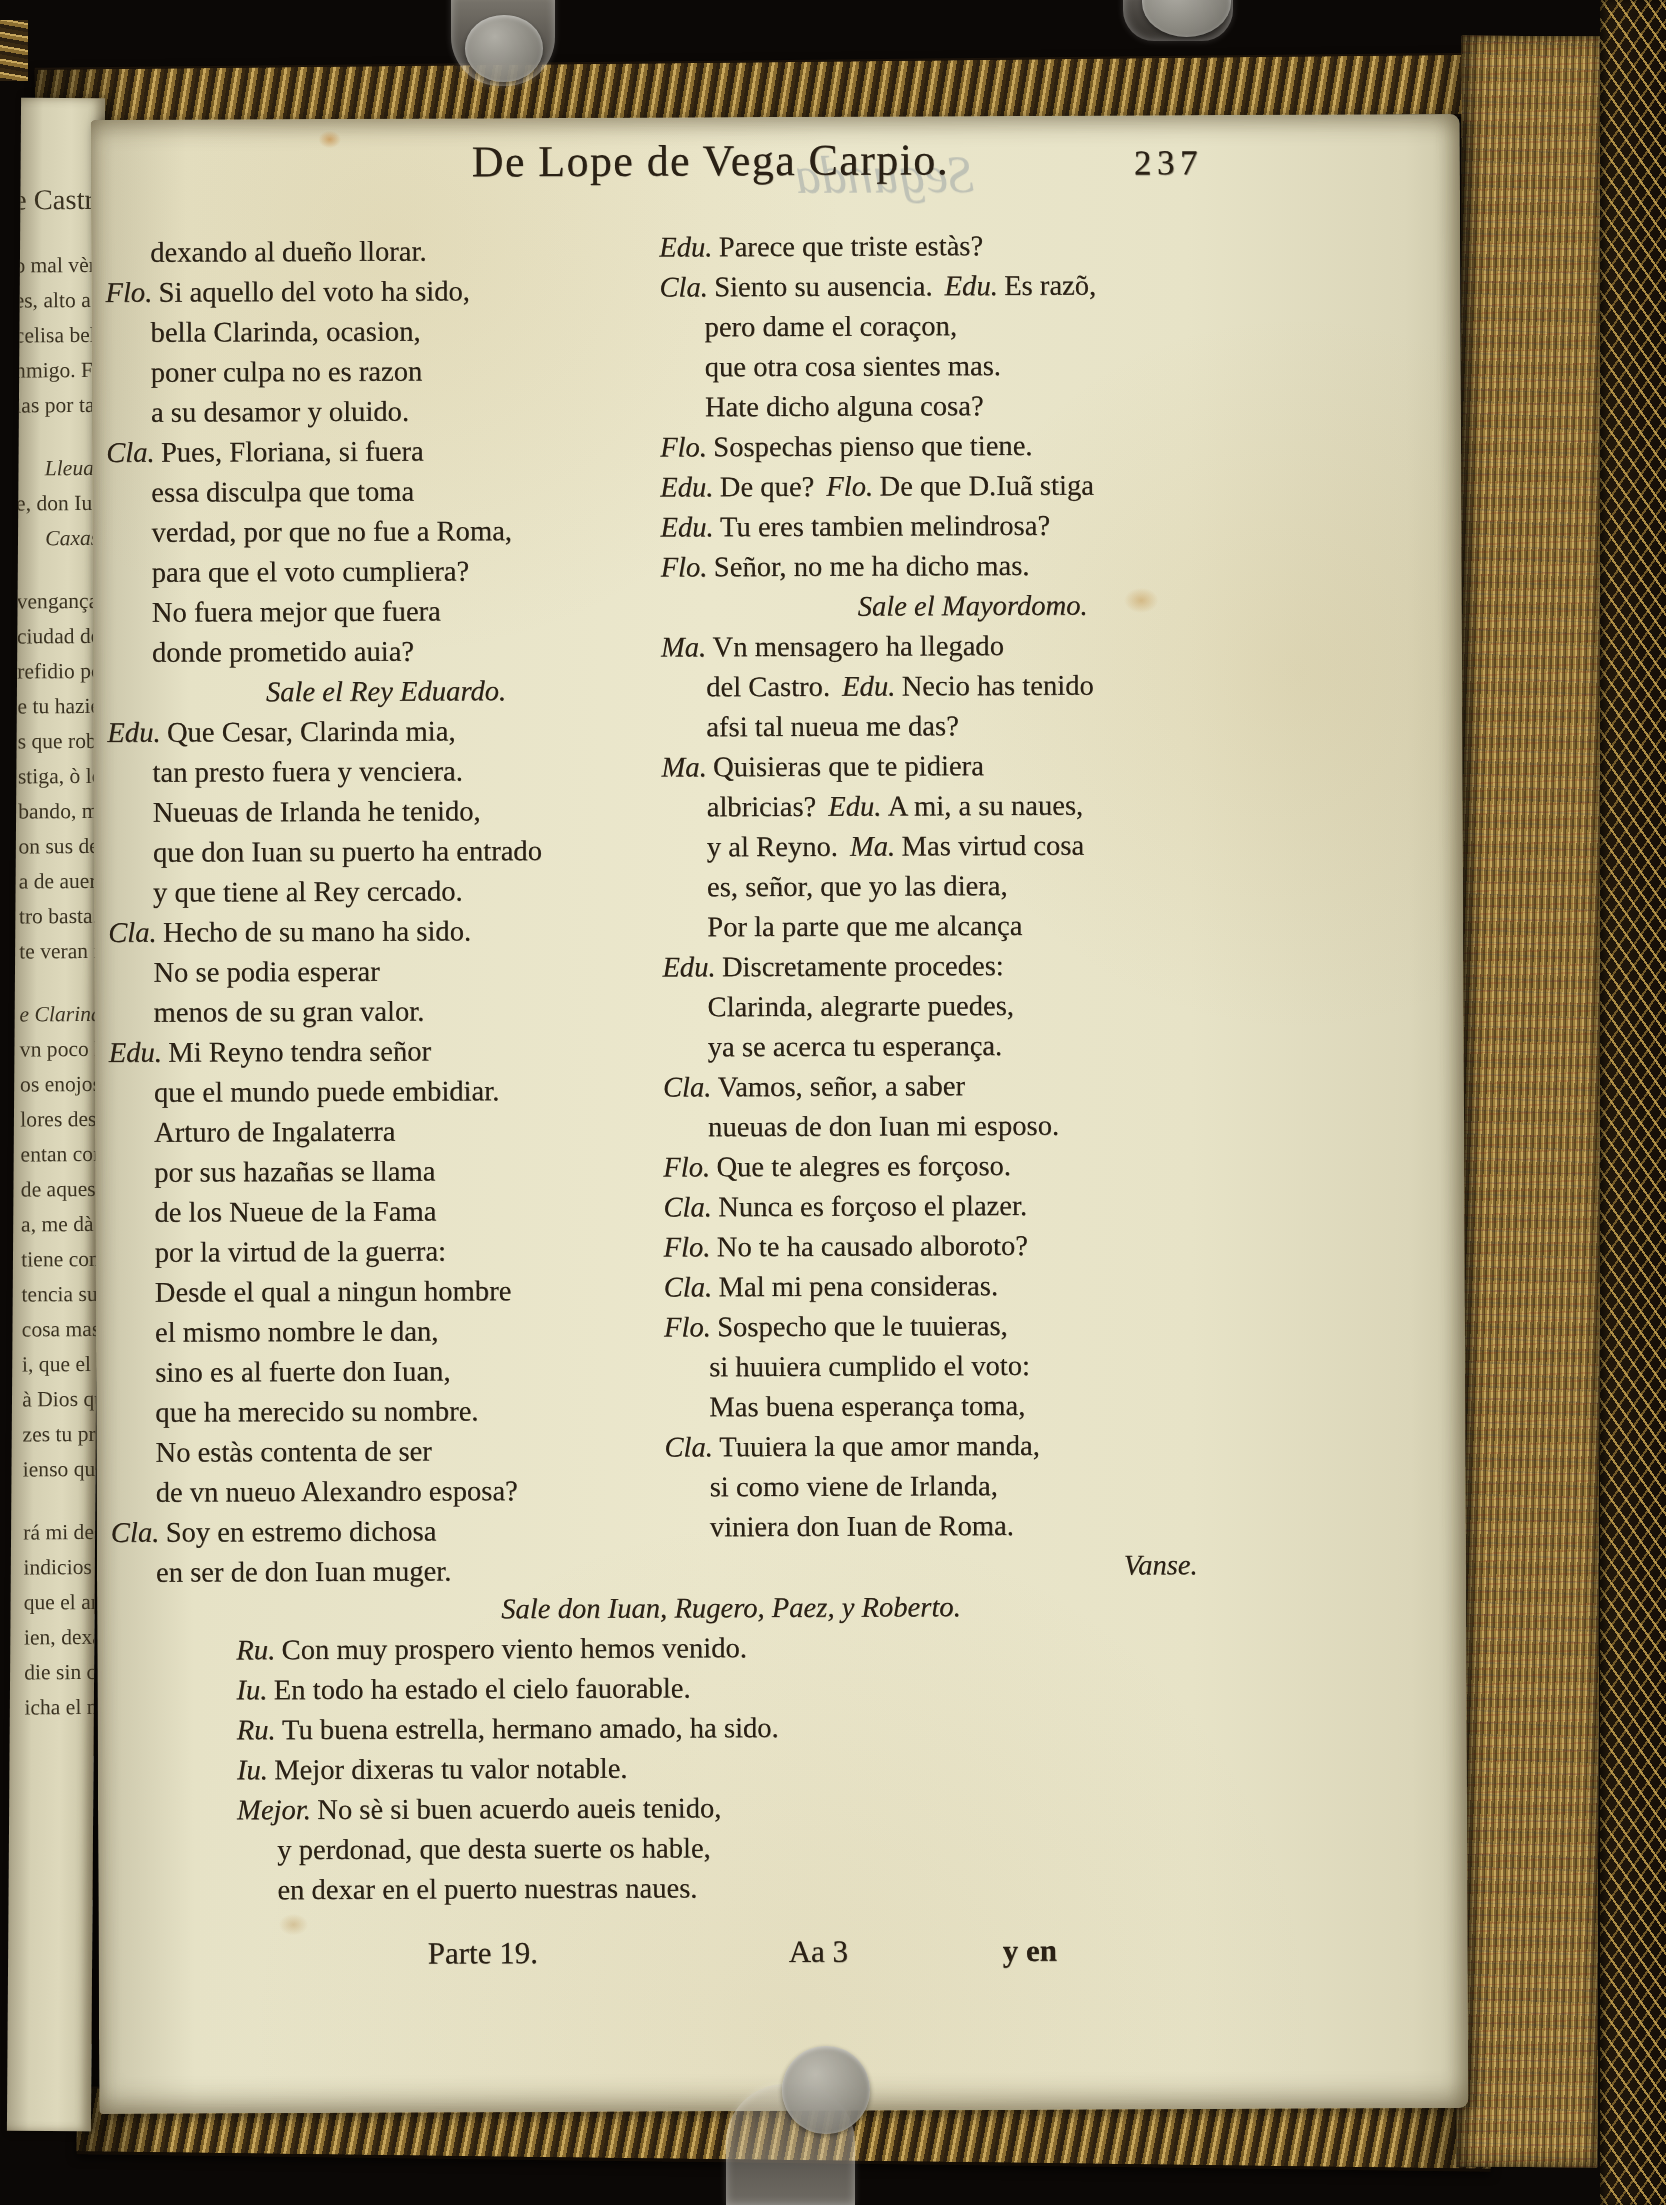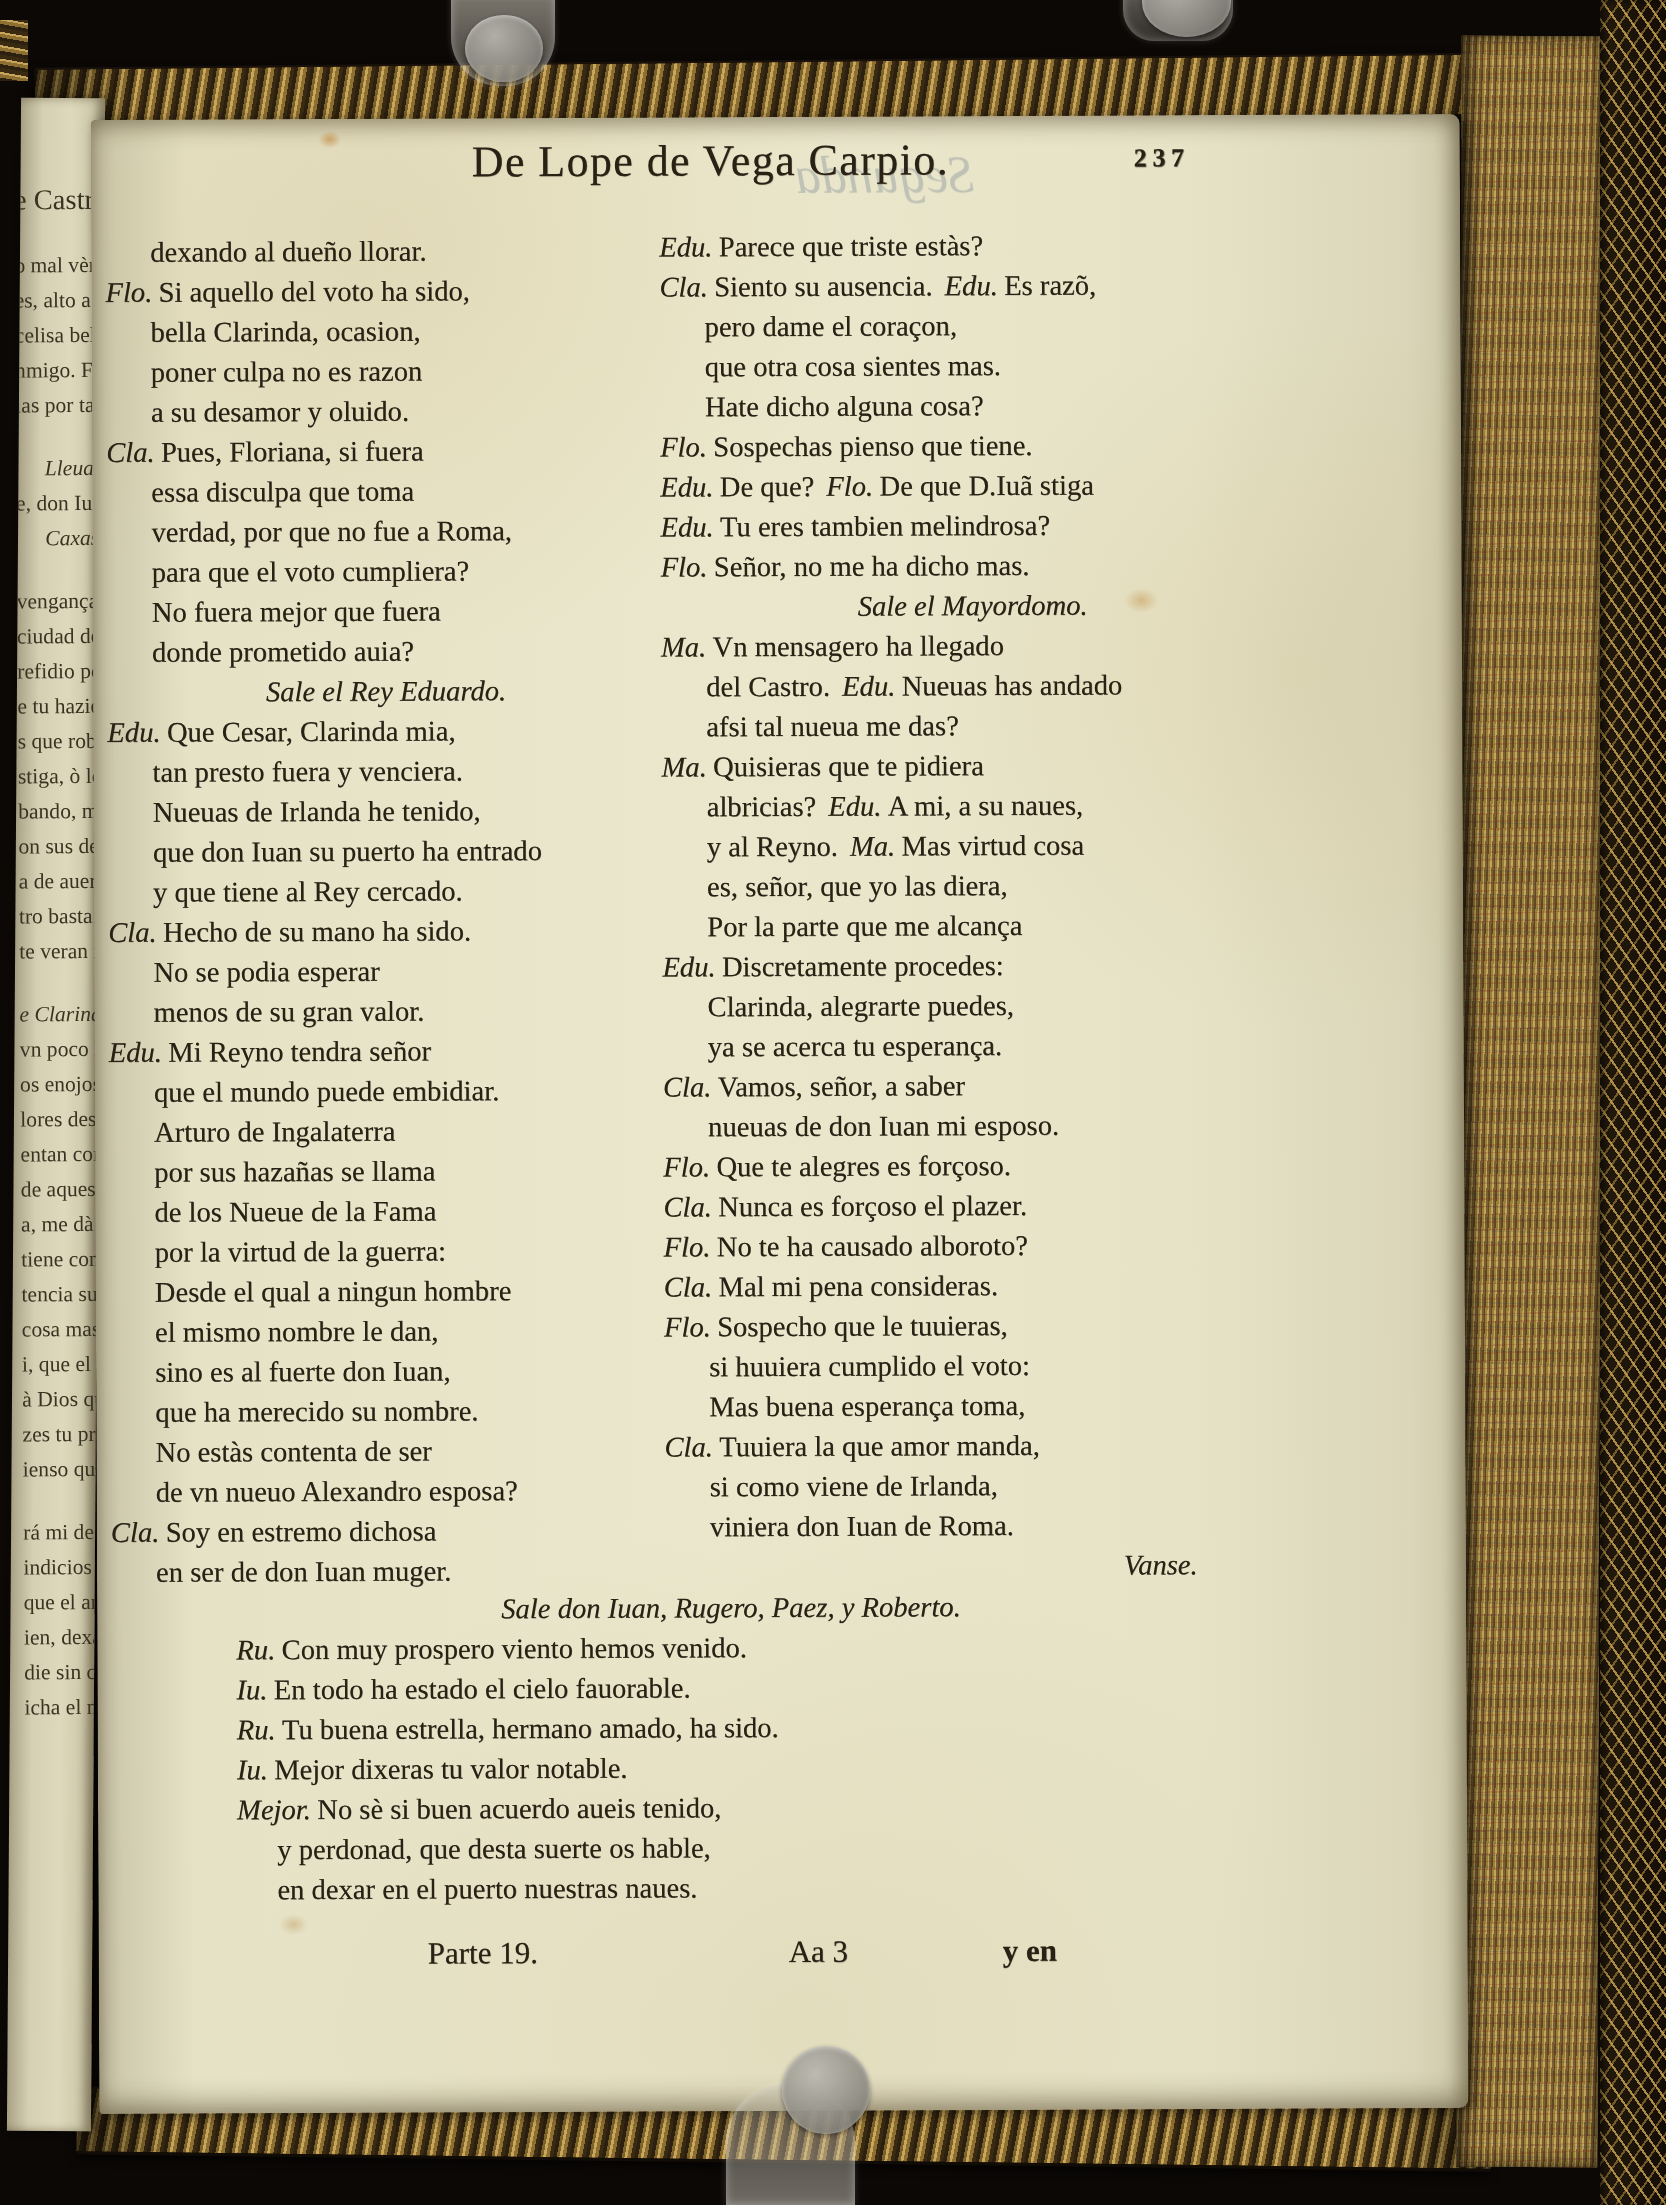"237" .page-number { font-size: 26px -> 35px; font-weight: bold -> normal }
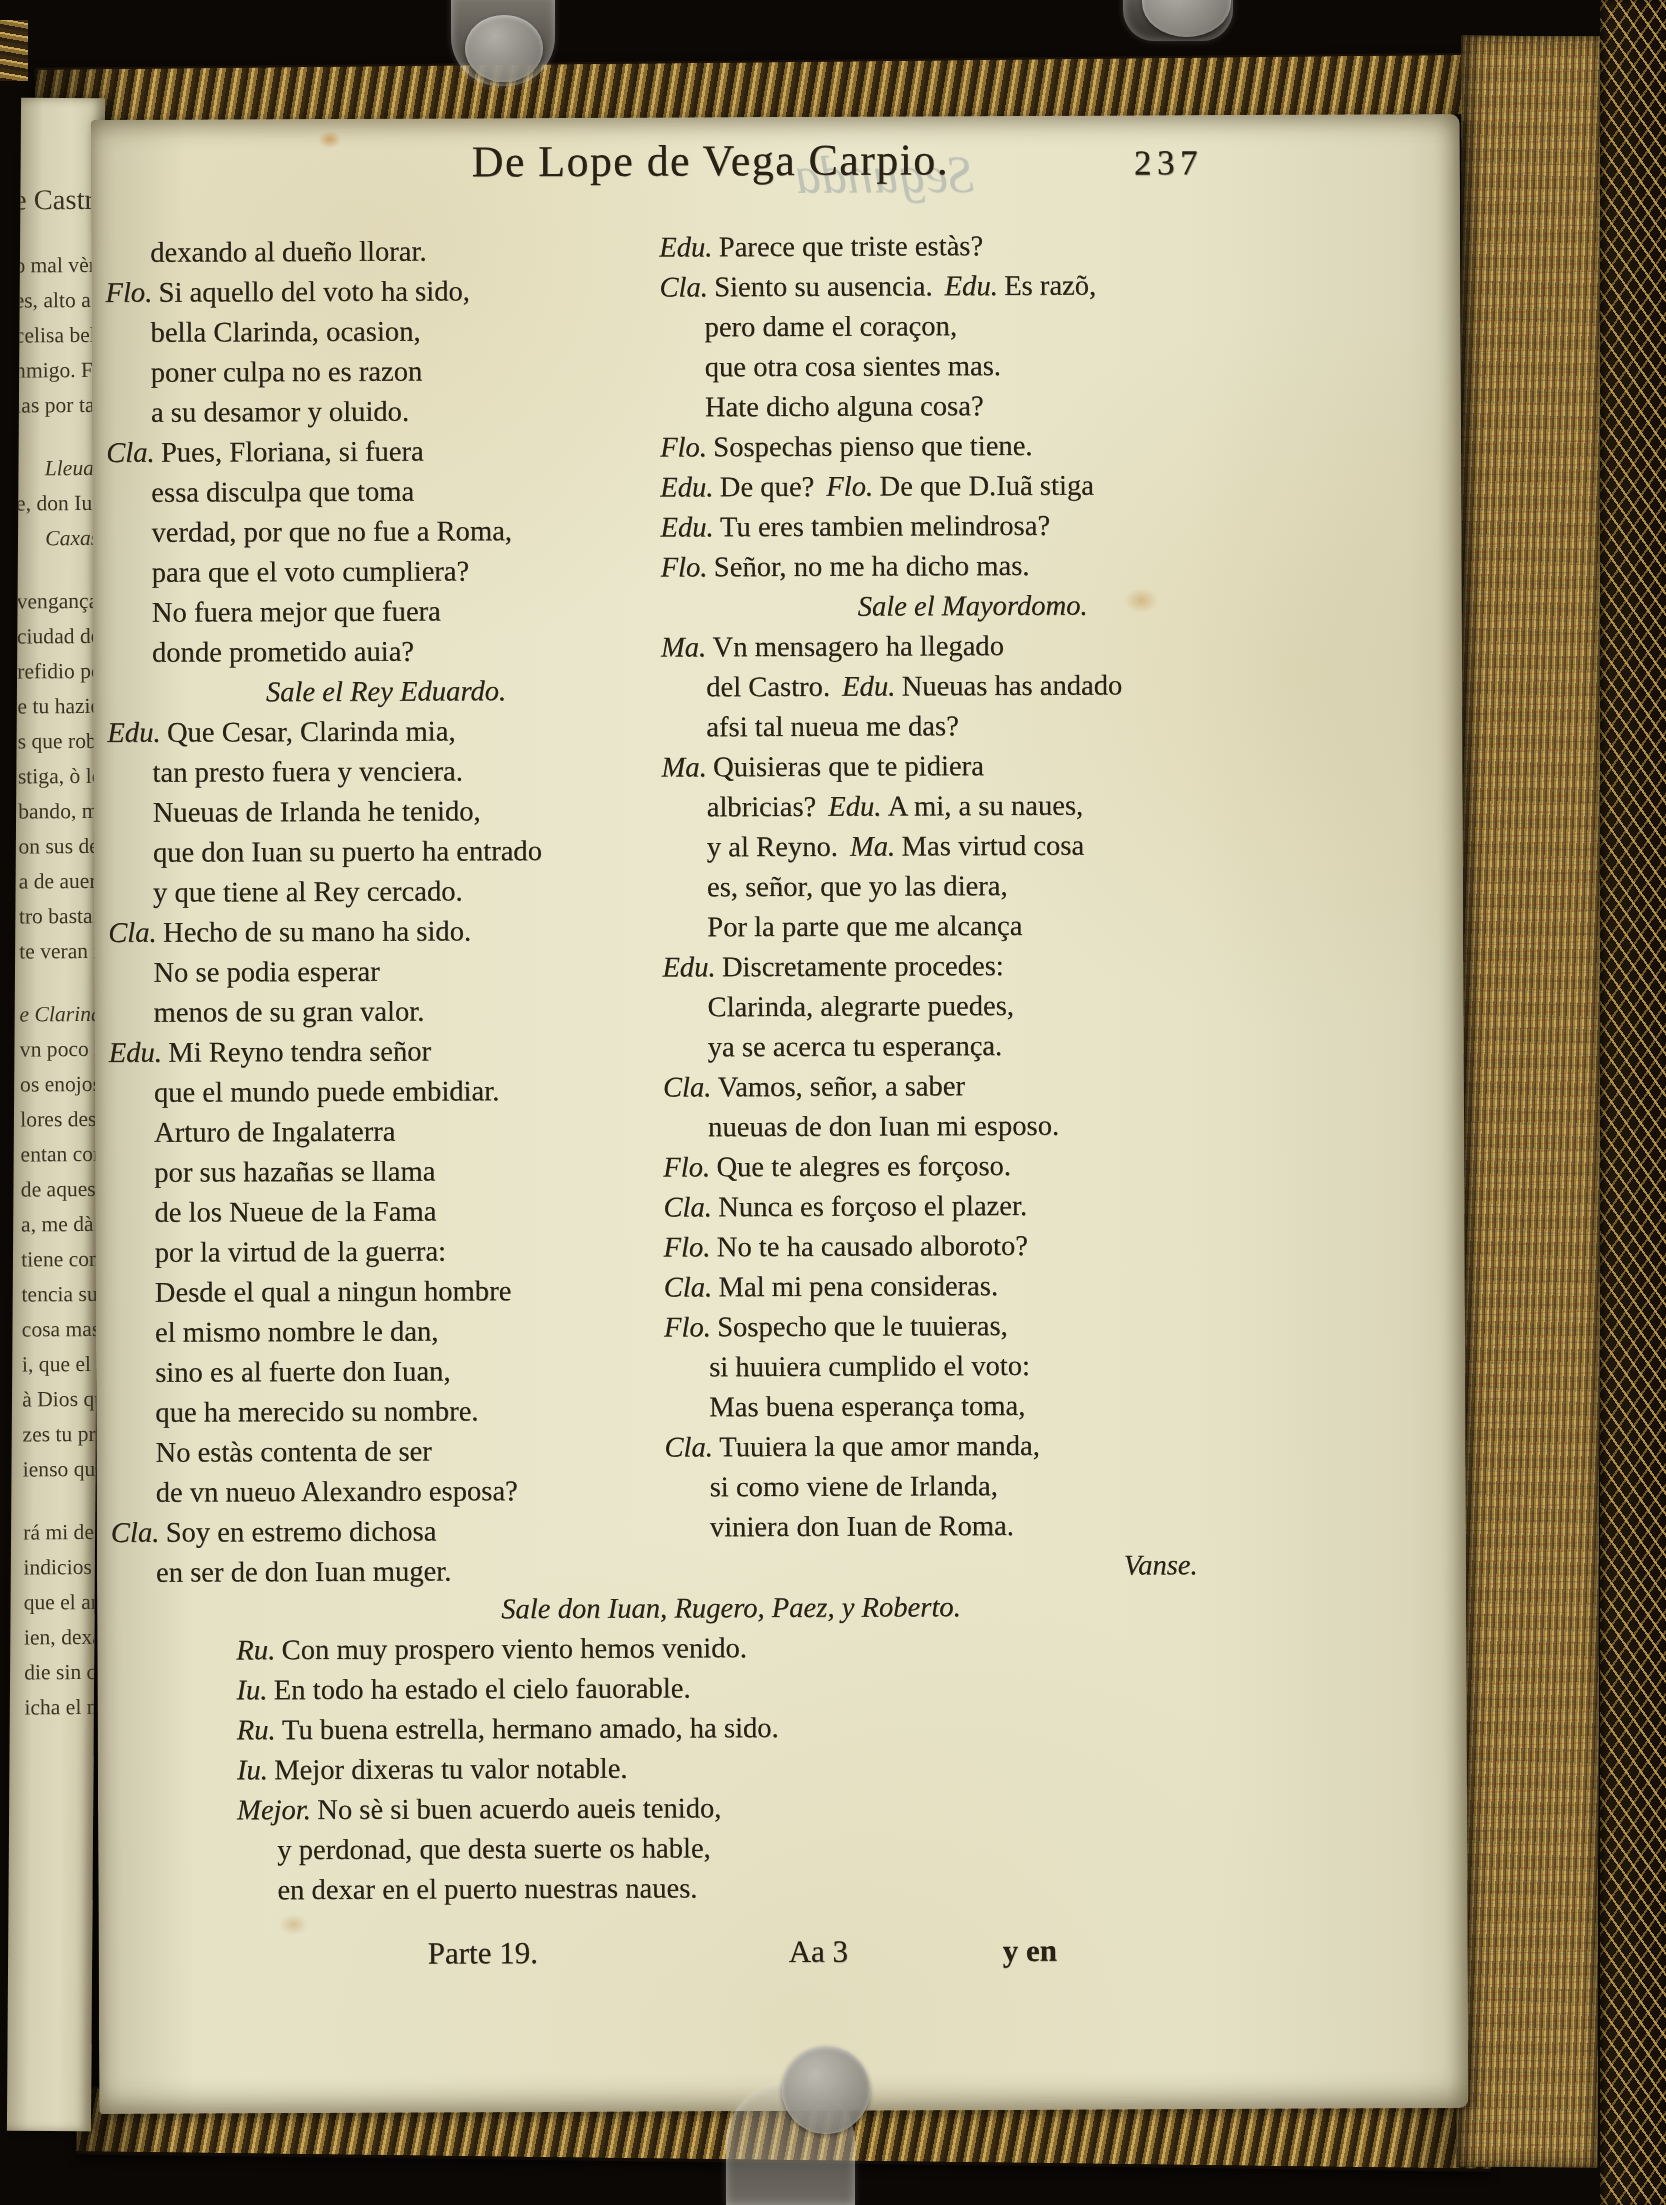"Nueuas has andado" span { text: Nueuas has andado -> Necio has tenido }
